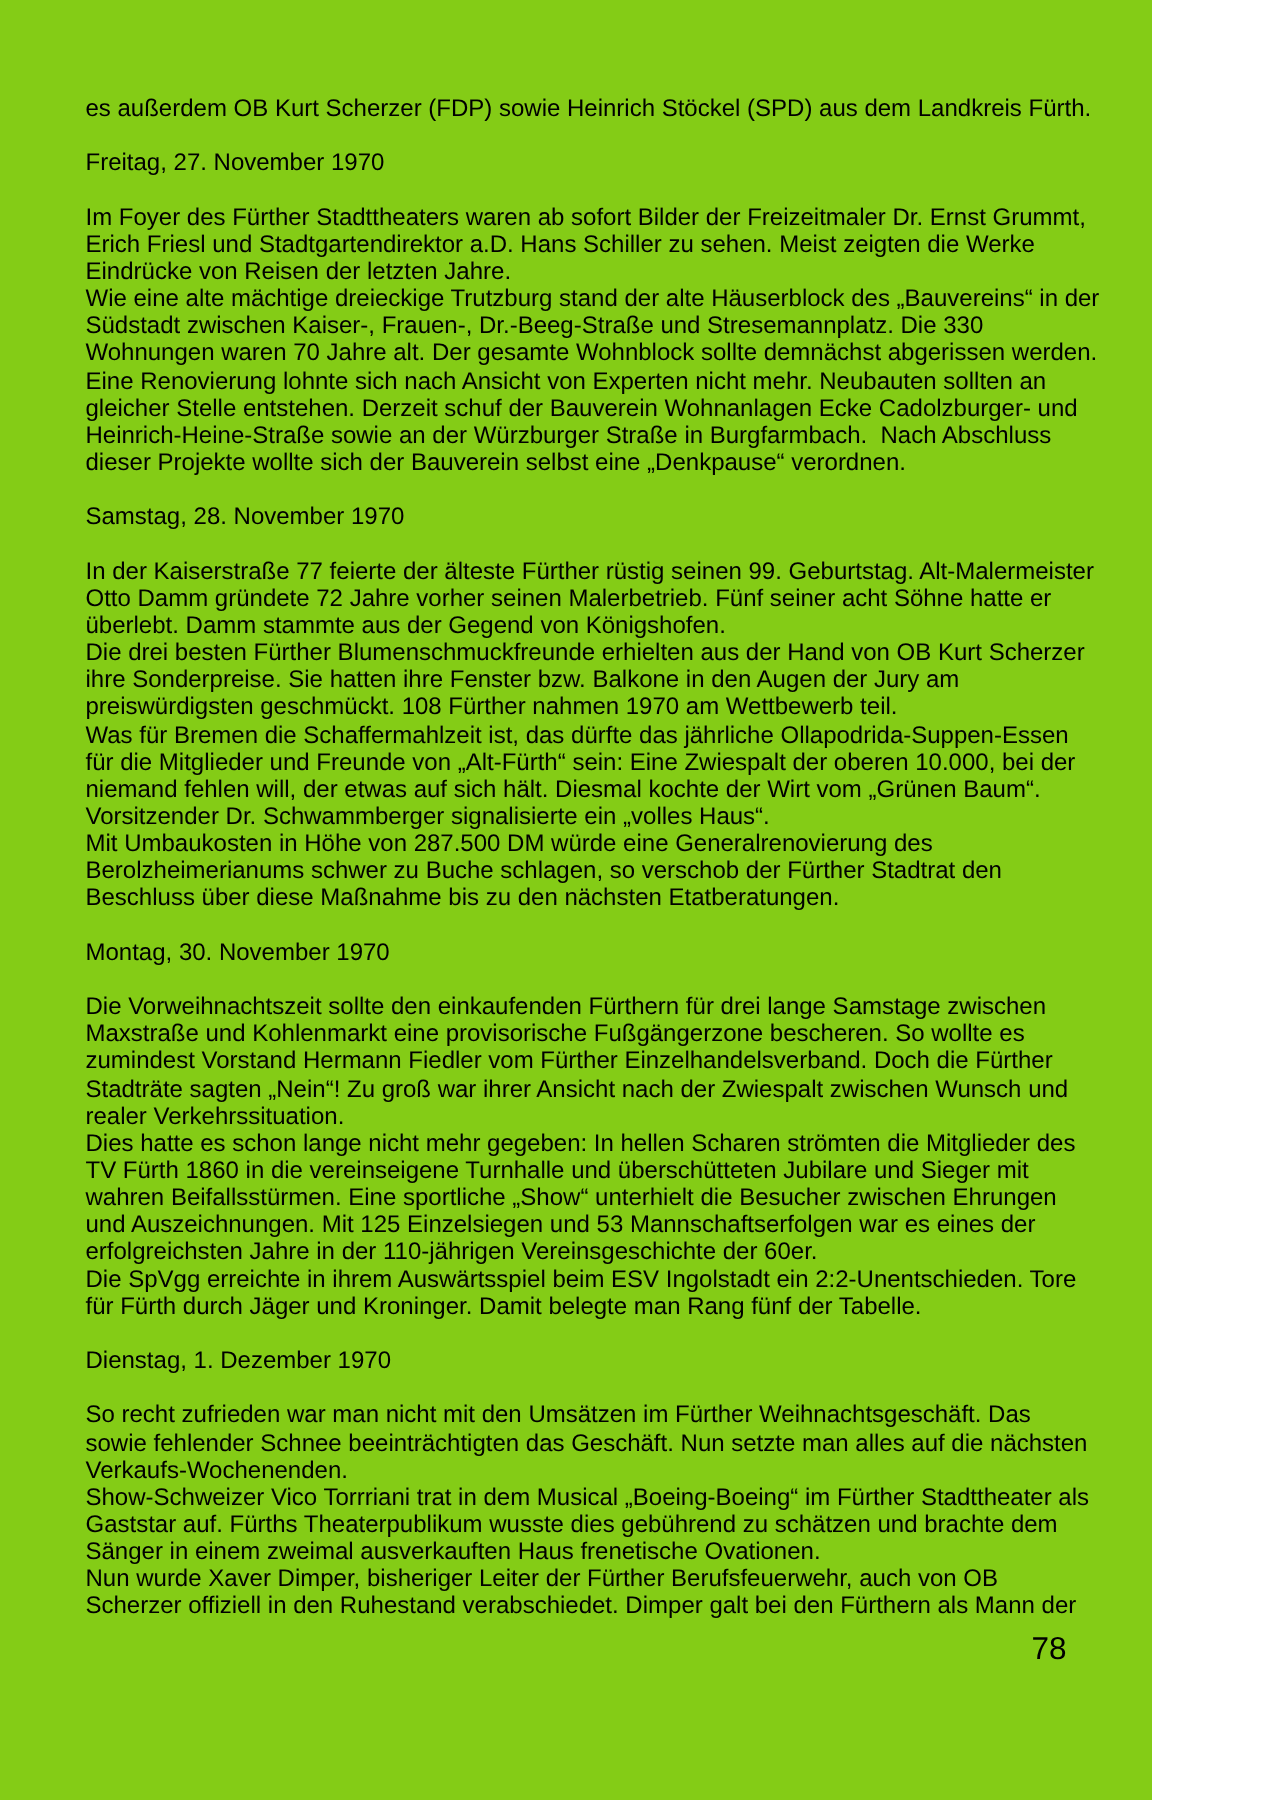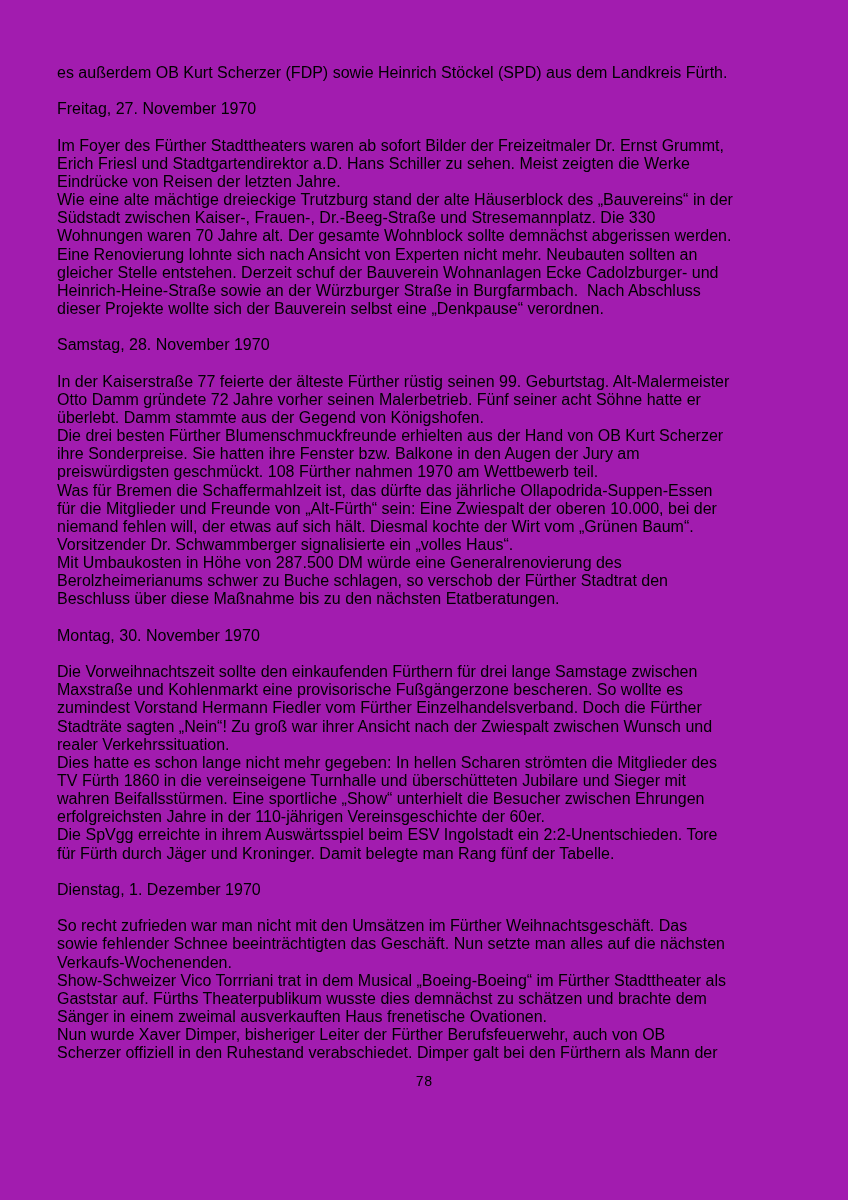"es außerdem OB Kurt Scherzer" .doc { background: #a21caf -> #84cc16; width: 848px -> 768px }
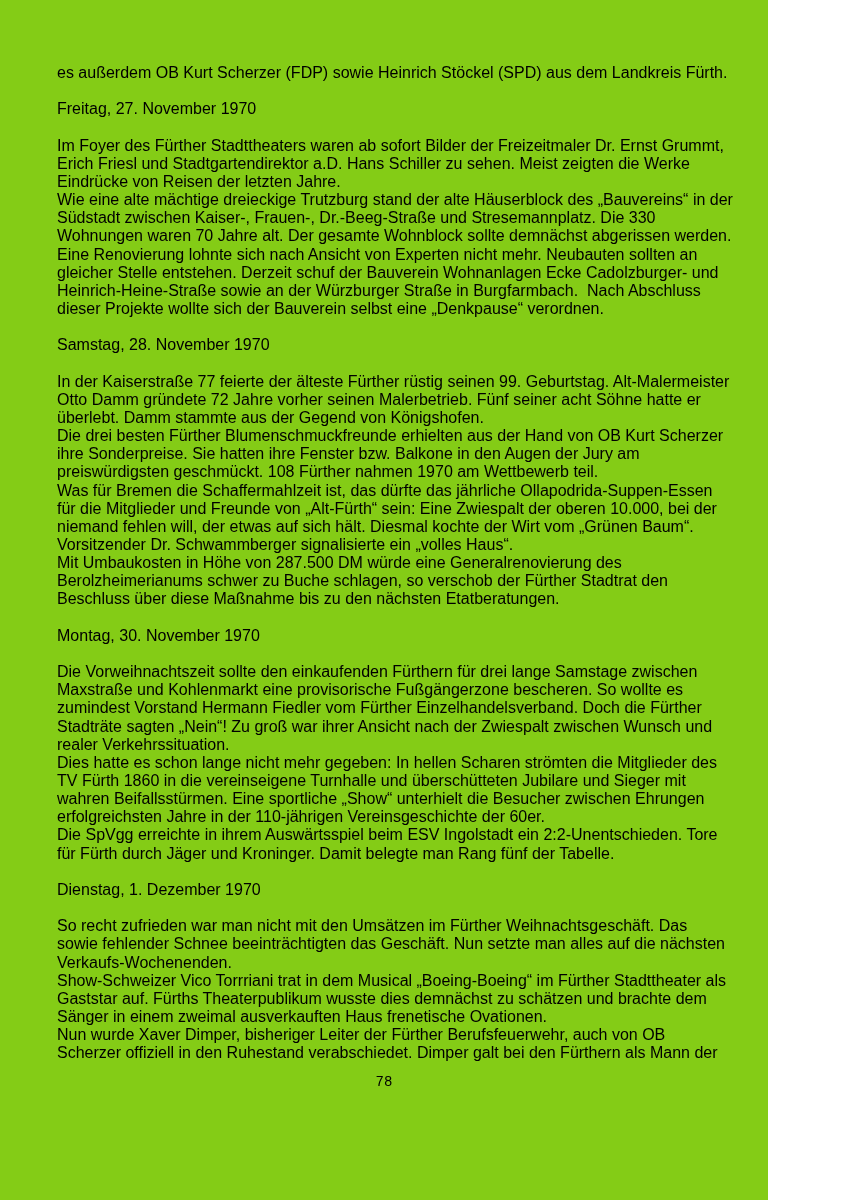"und Auszeichnungen. Mit 125 Einzelsiegen" div.line { html: none -> <div>und Auszeichnungen. Mit 125 Einzelsiegen und 53 Mannschaftserfolgen war es eines der</div> }
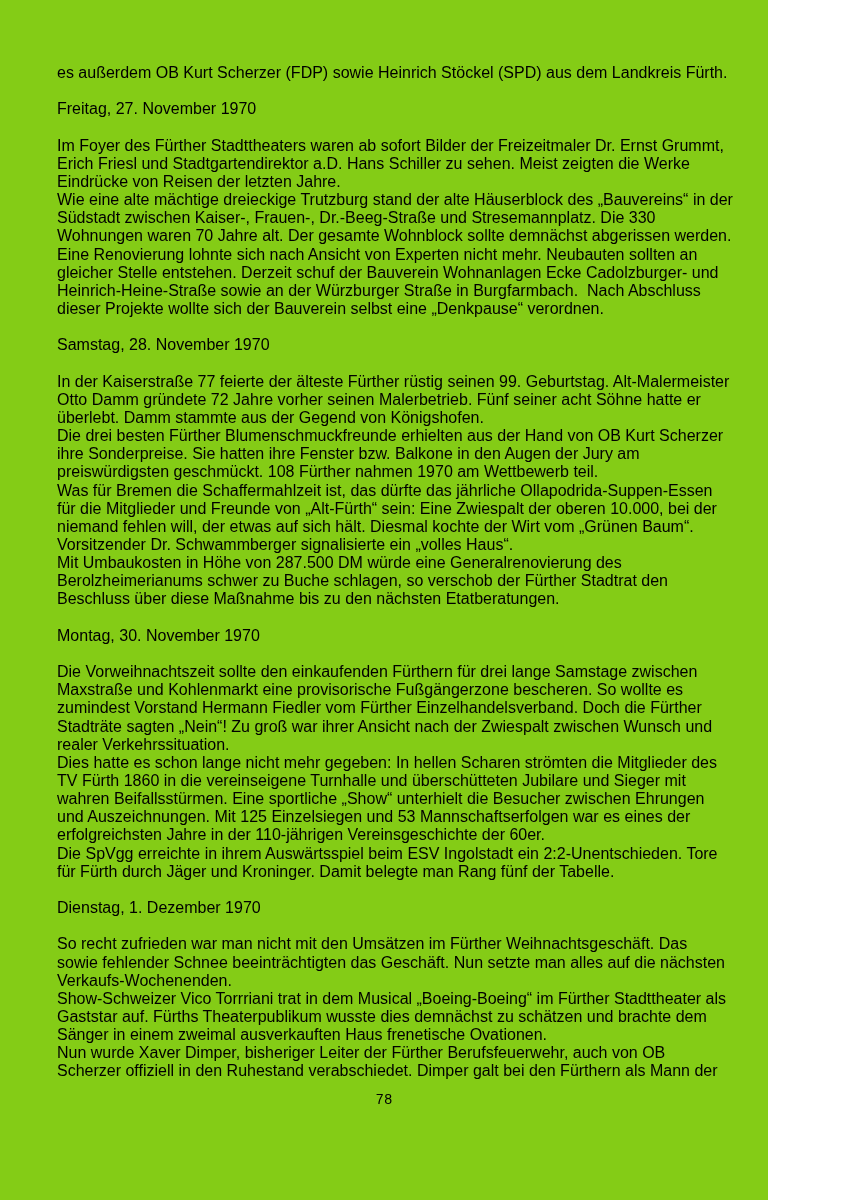"Gaststar auf. Fürths Theaterpublikum" div.line { text: demnächst -> gebührend }
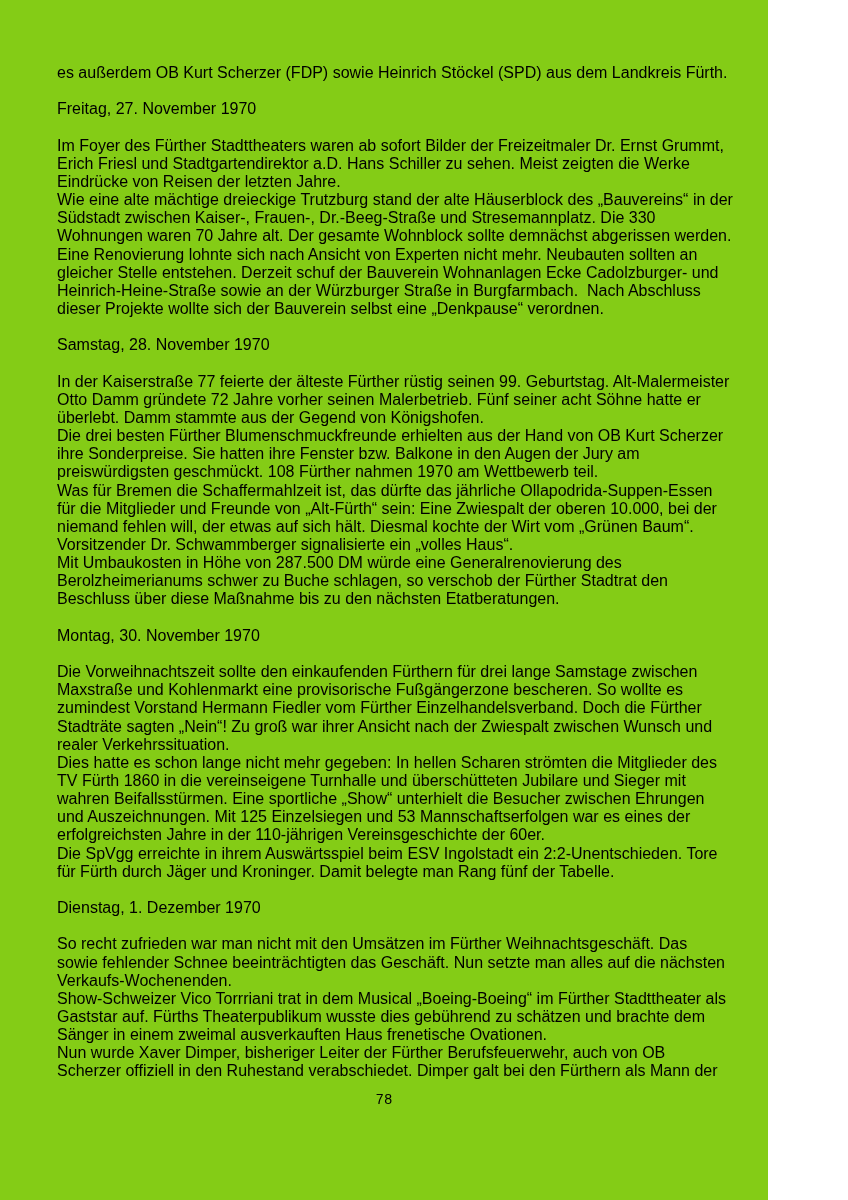"78" .page-number { font-family: Liberation Mono, monospace -> Liberation Sans, sans-serif; font-size: 14px -> 21px; text-align: center -> right }
